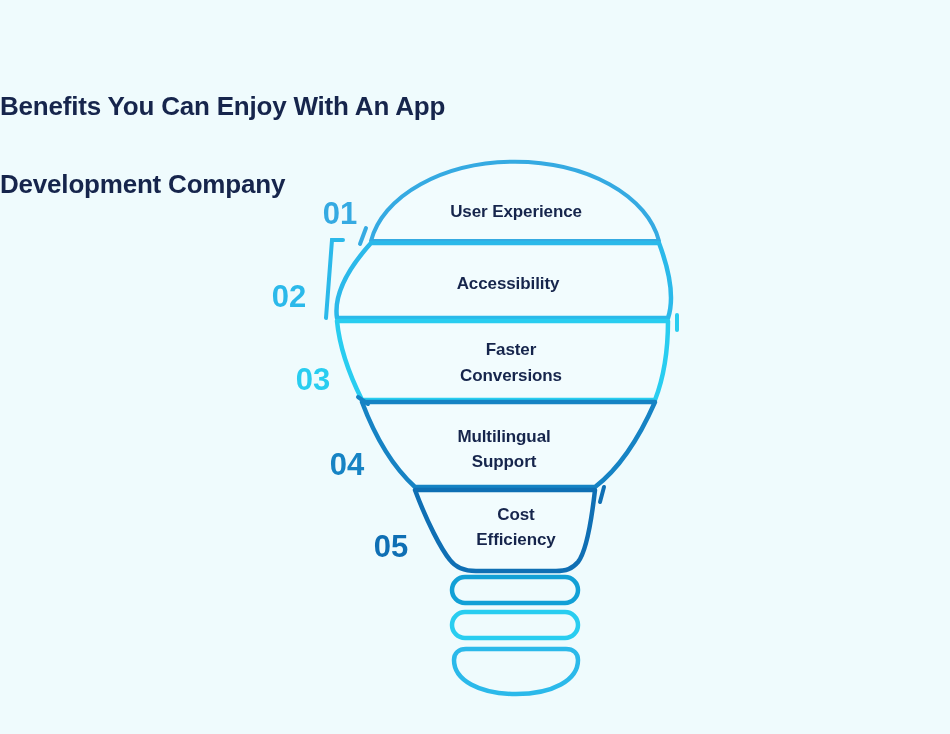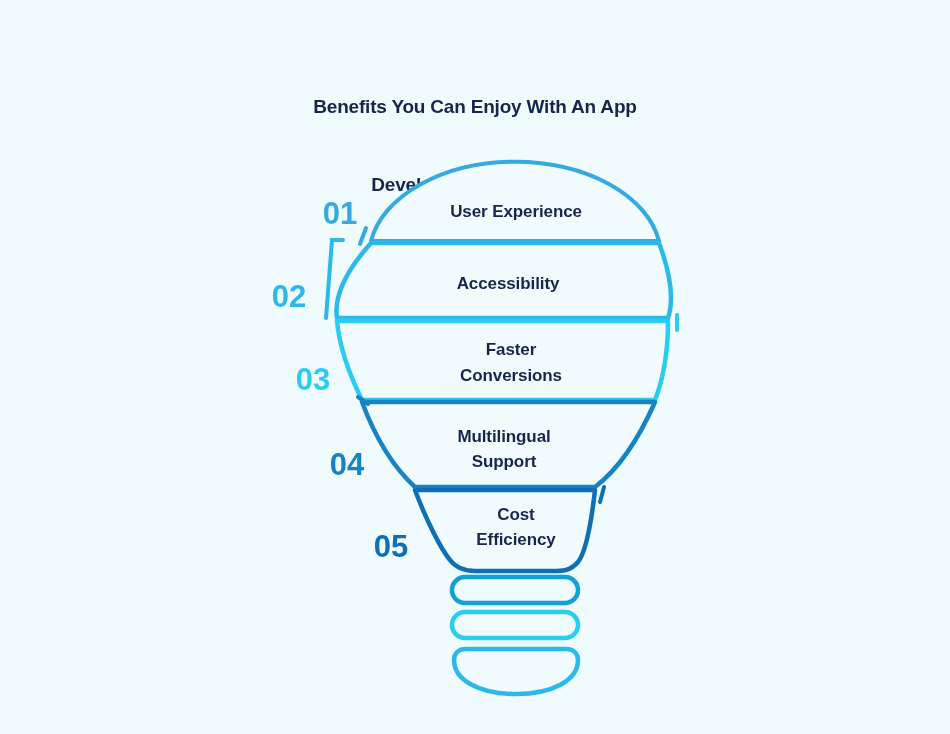"Benefits You Can Enjoy With" #page-title { font-size: 19px -> 26px; text-align: center -> none }
